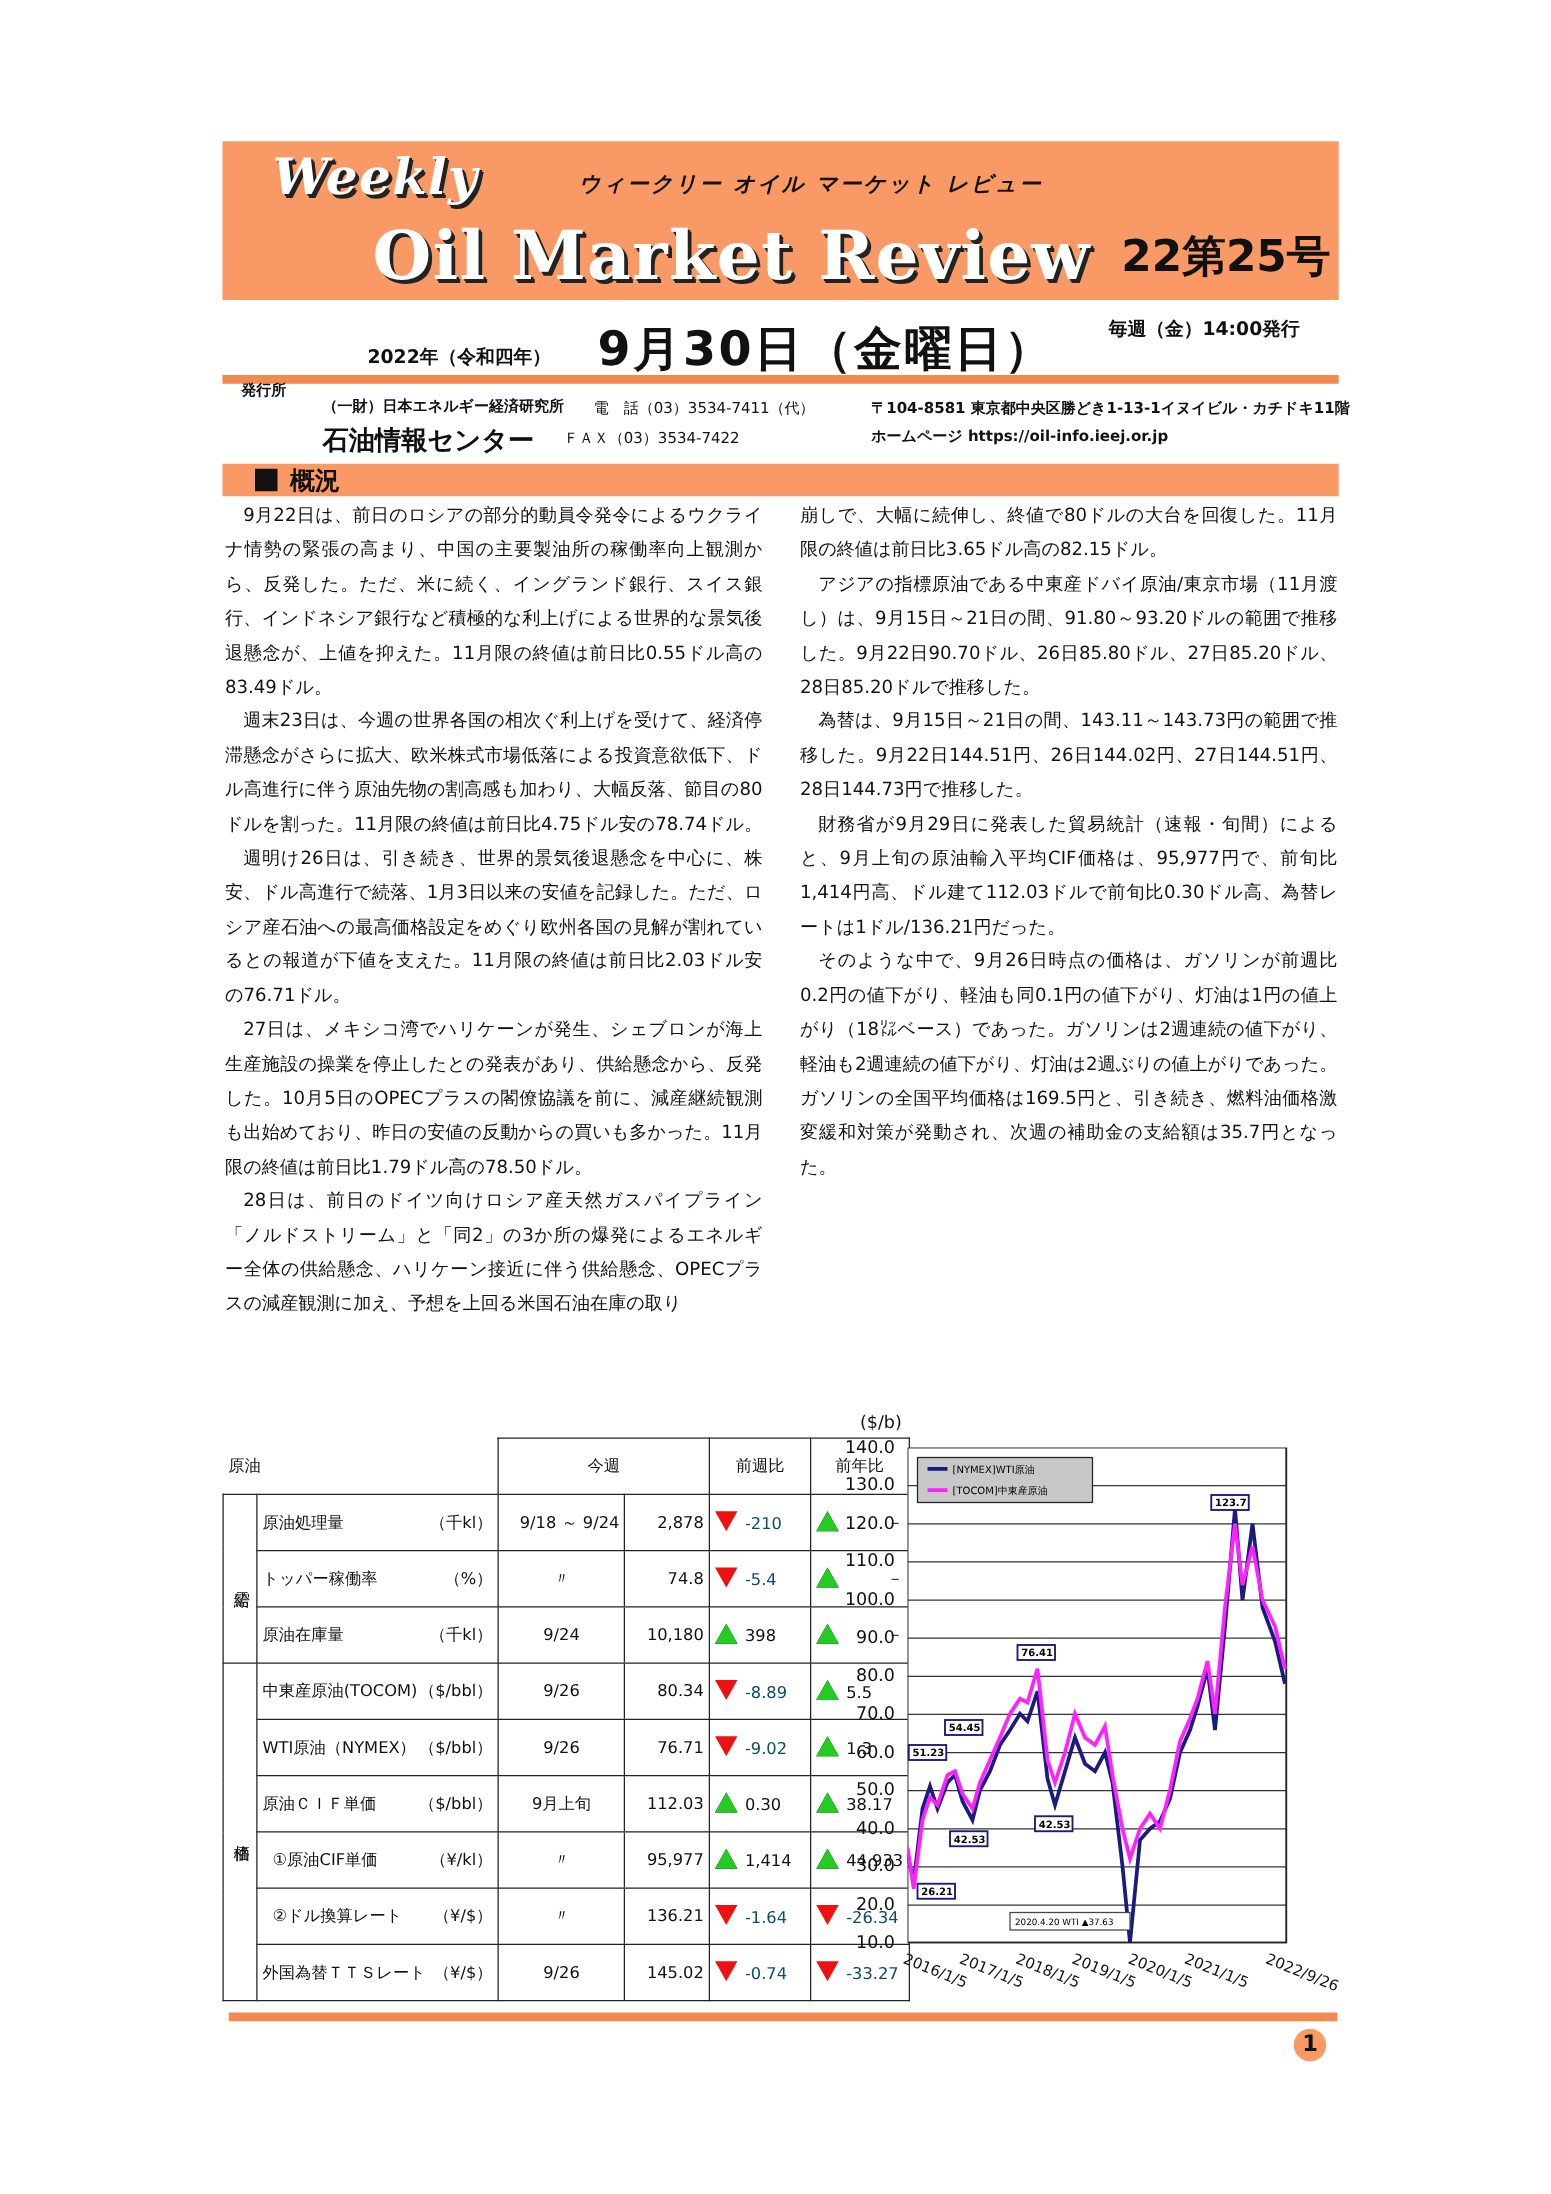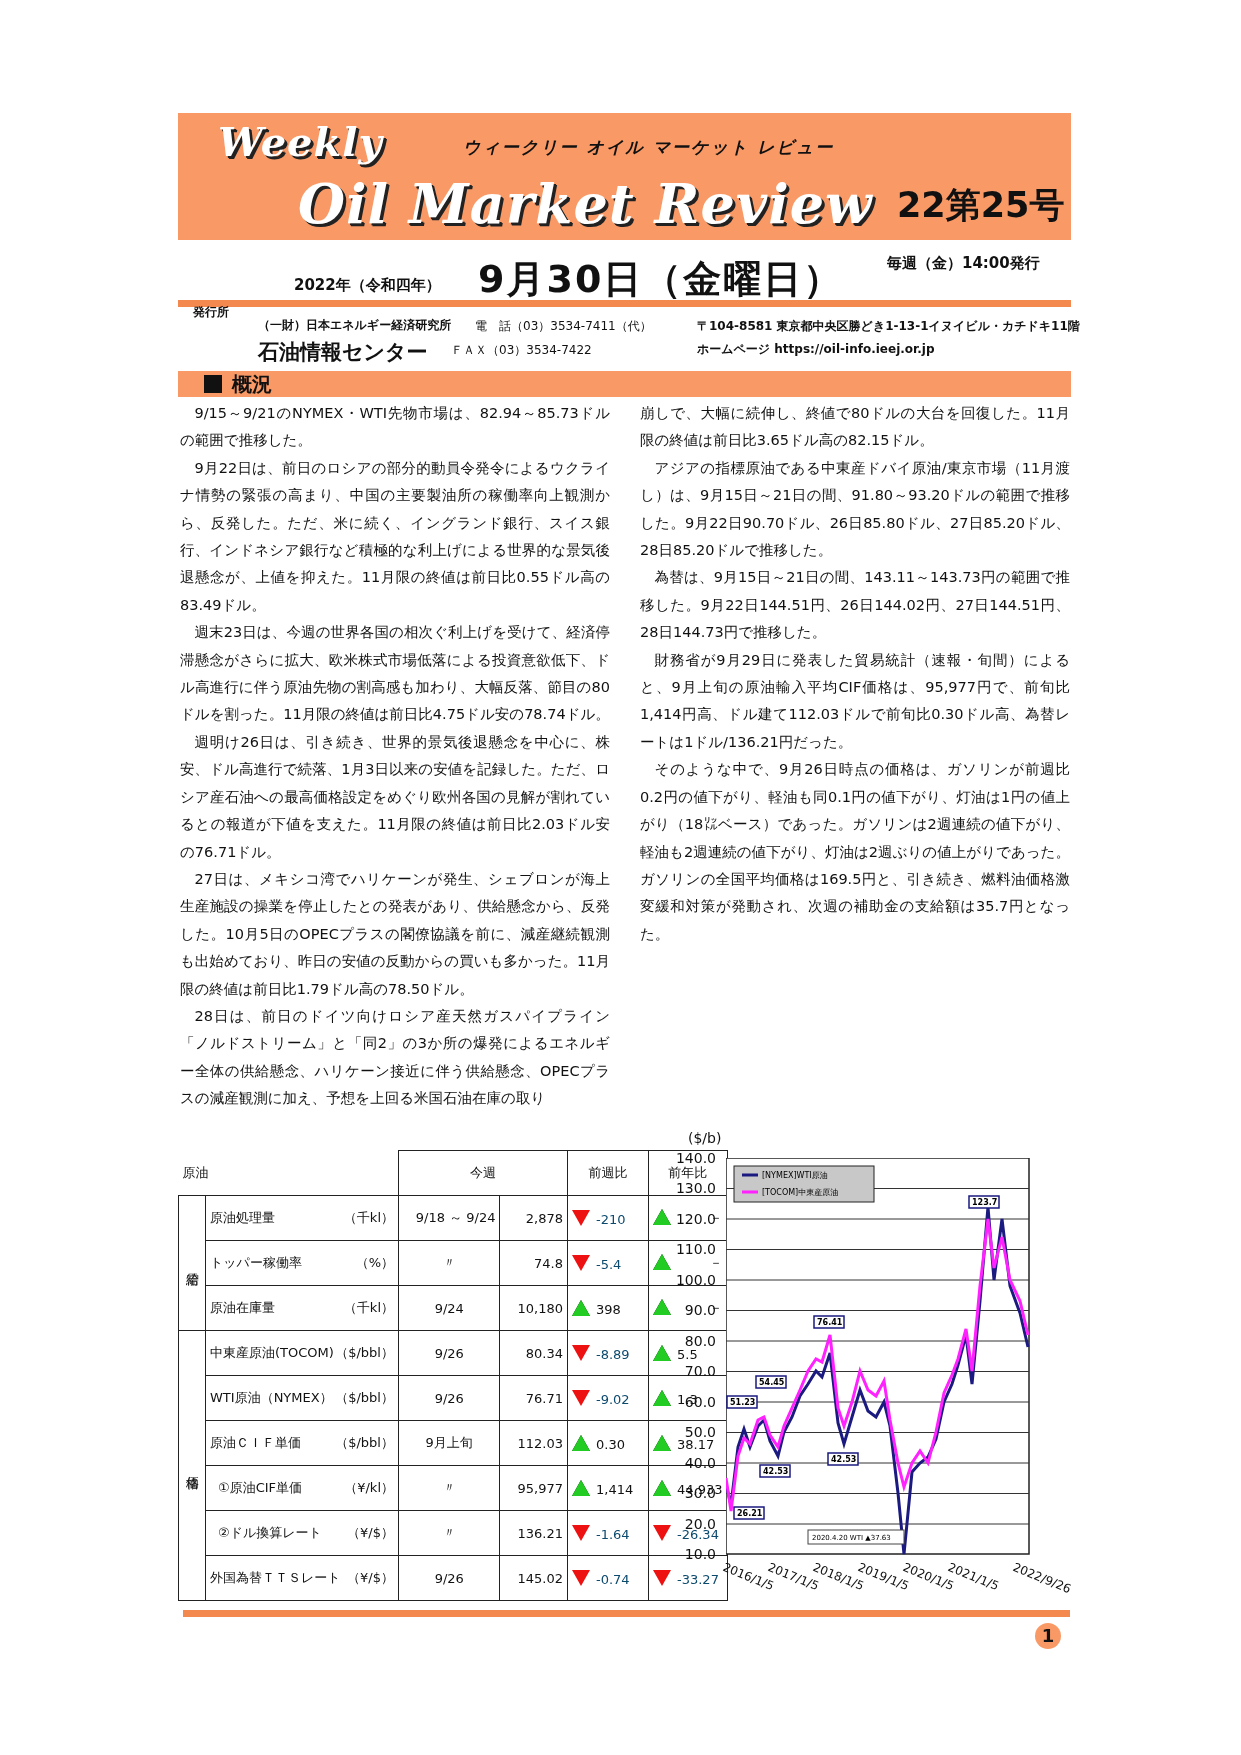"Oil Market Review" .omr { font-style: italic -> none }
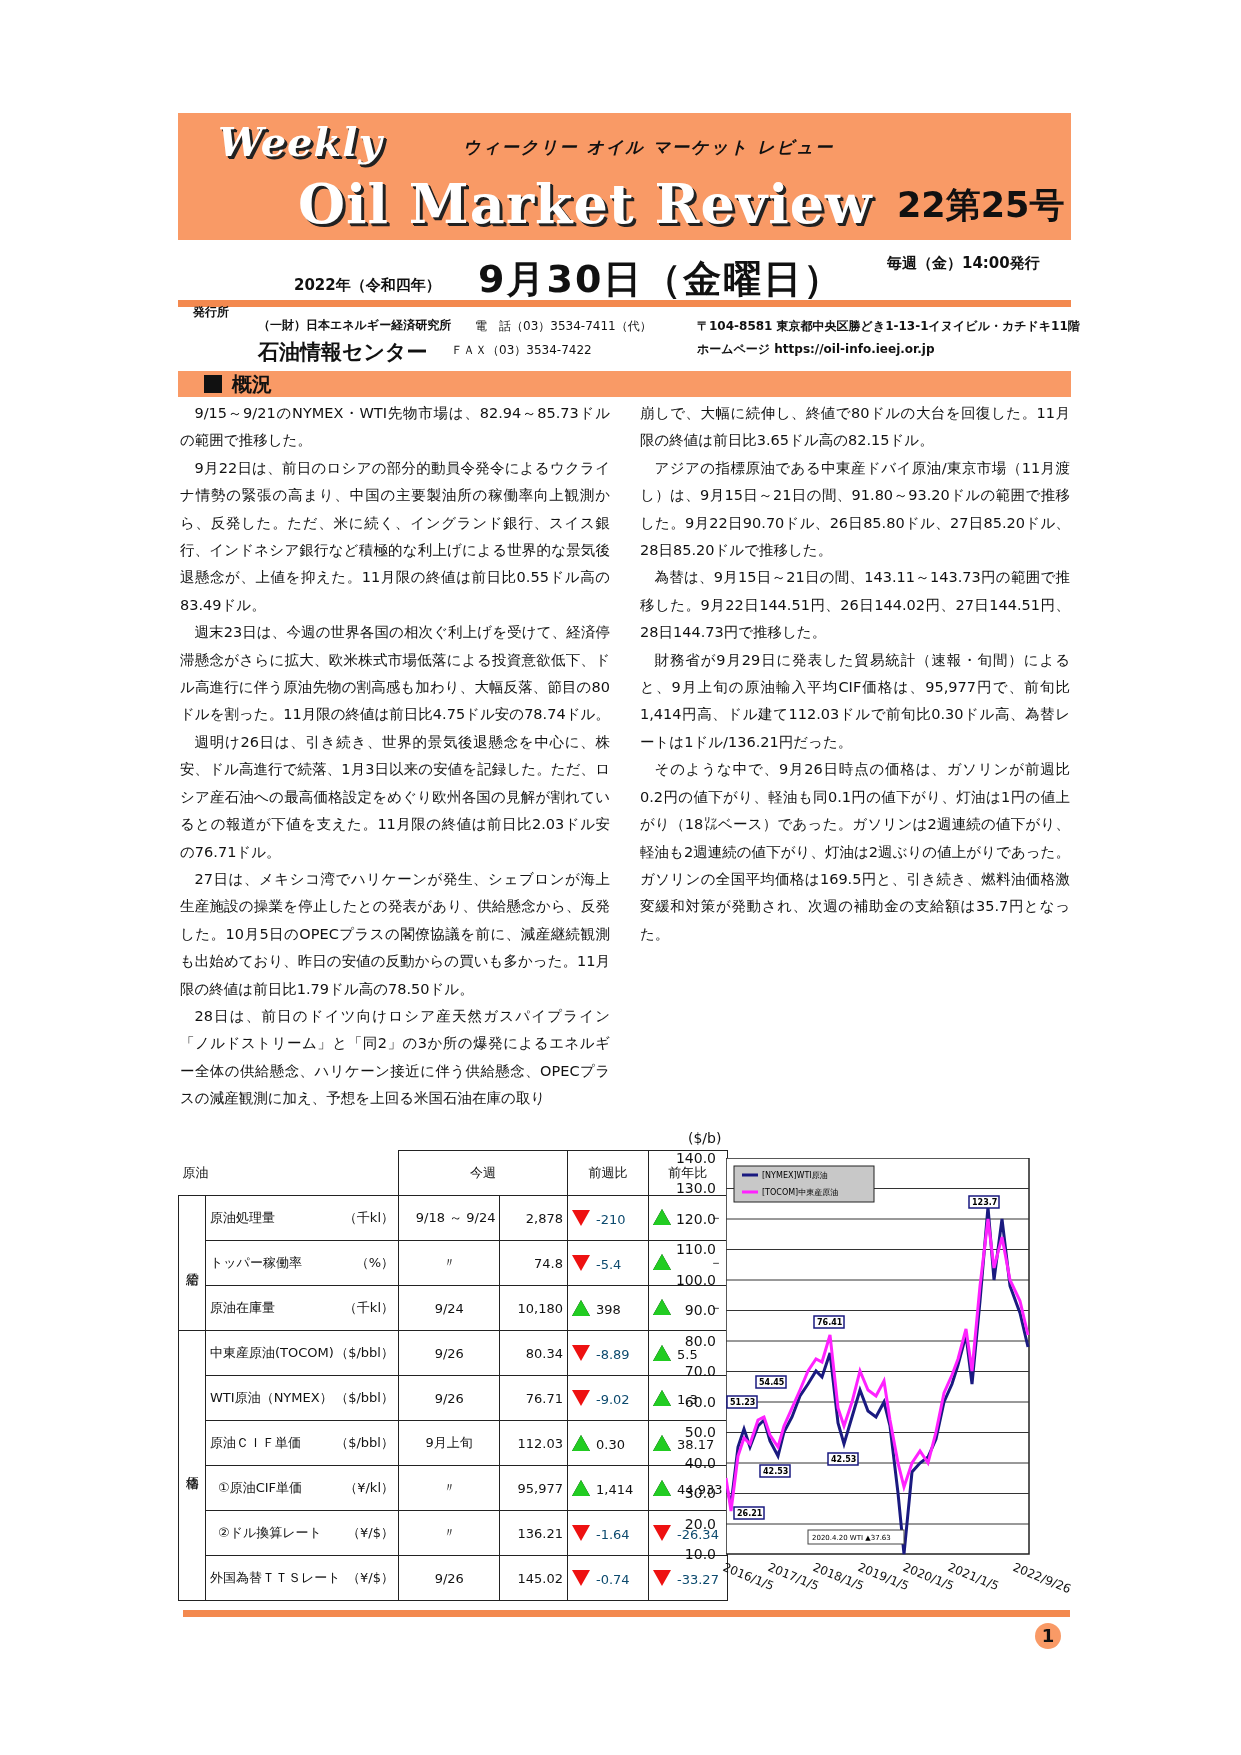"9/15～9/21のNYMEX・WTI先物市場は、82.94～85.73ドルの範" p { html: <p>9/15～9/21のNYMEX・WTI先物市場は、82.94～85.73ドルの範囲で推移した。</p> -> none }
